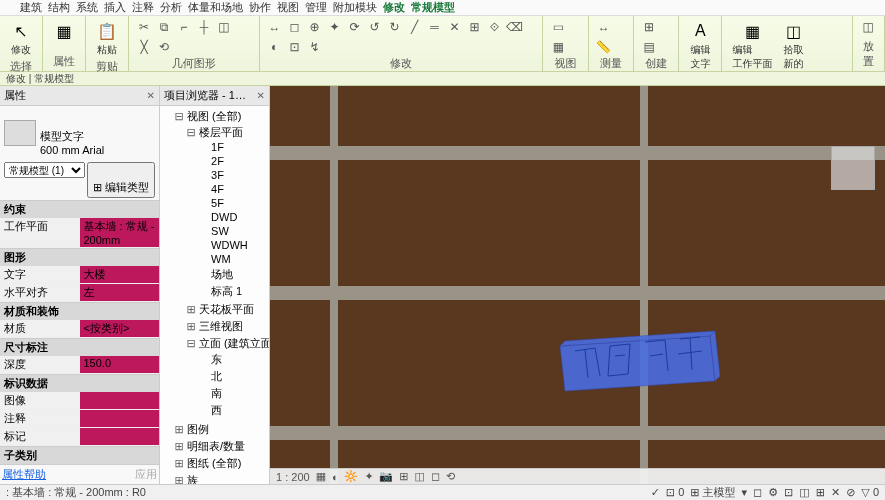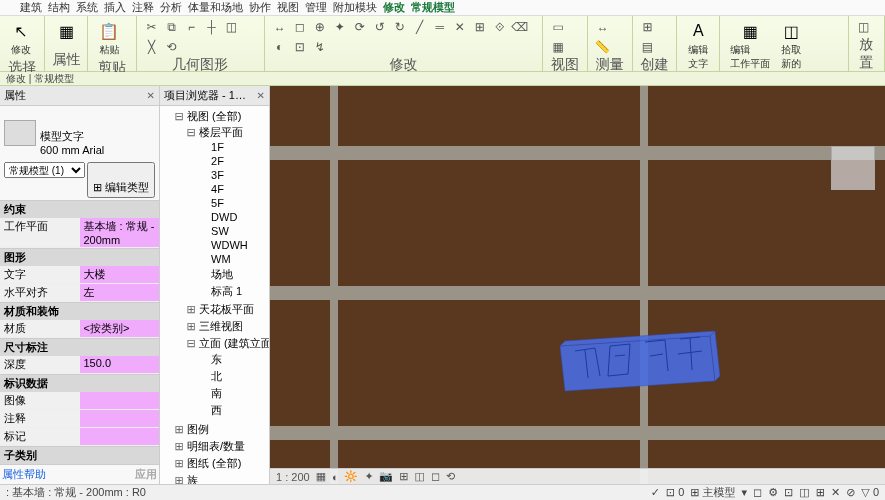"放置" .ribbon-group .label { font-size: 14px -> 11px }
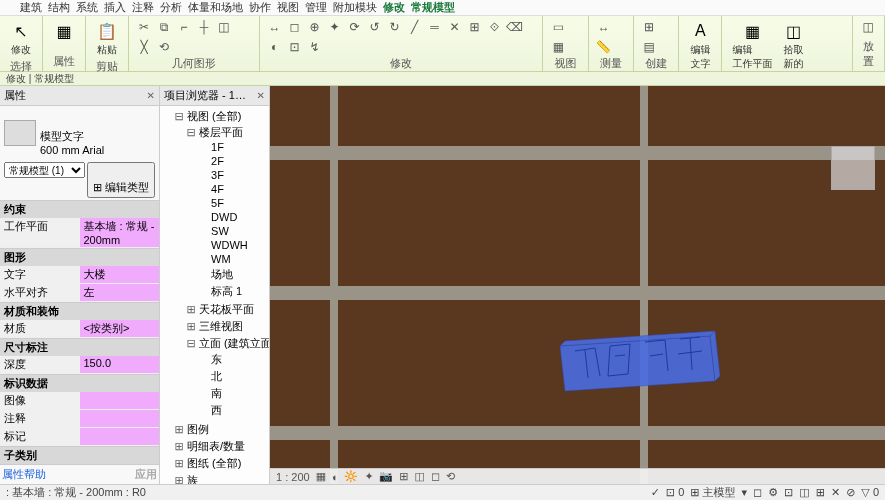"基本墙 : 常规 - 200mm" .prop-row .v { background: #f0abfc -> #be185d }
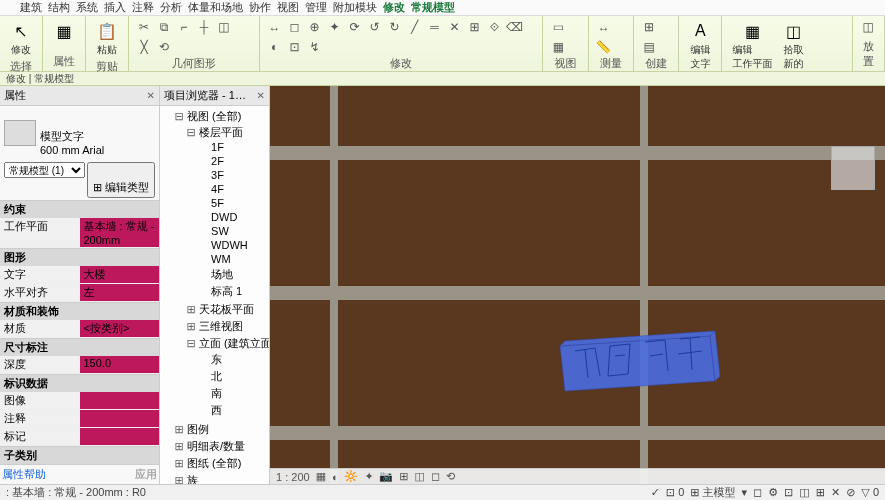"属性帮助" .props-footer span:first-child { text-decoration: none -> underline }
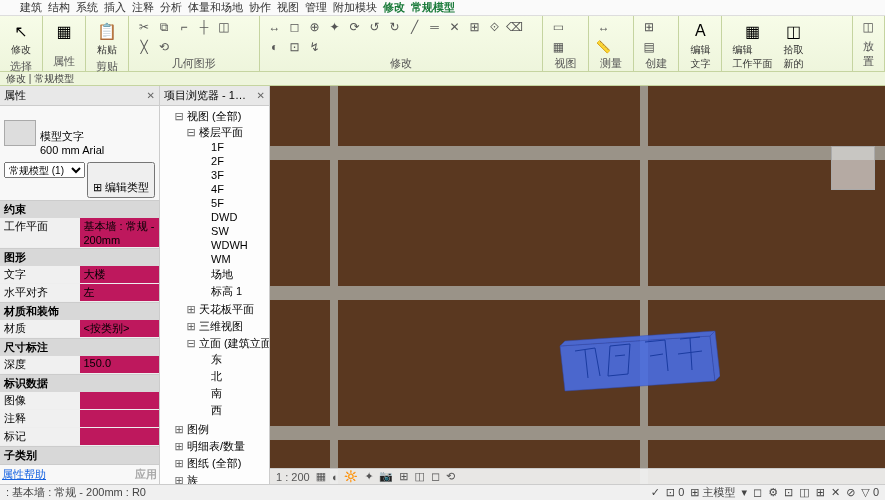"应用" .props-footer span:last-child { font-weight: bold -> none }
